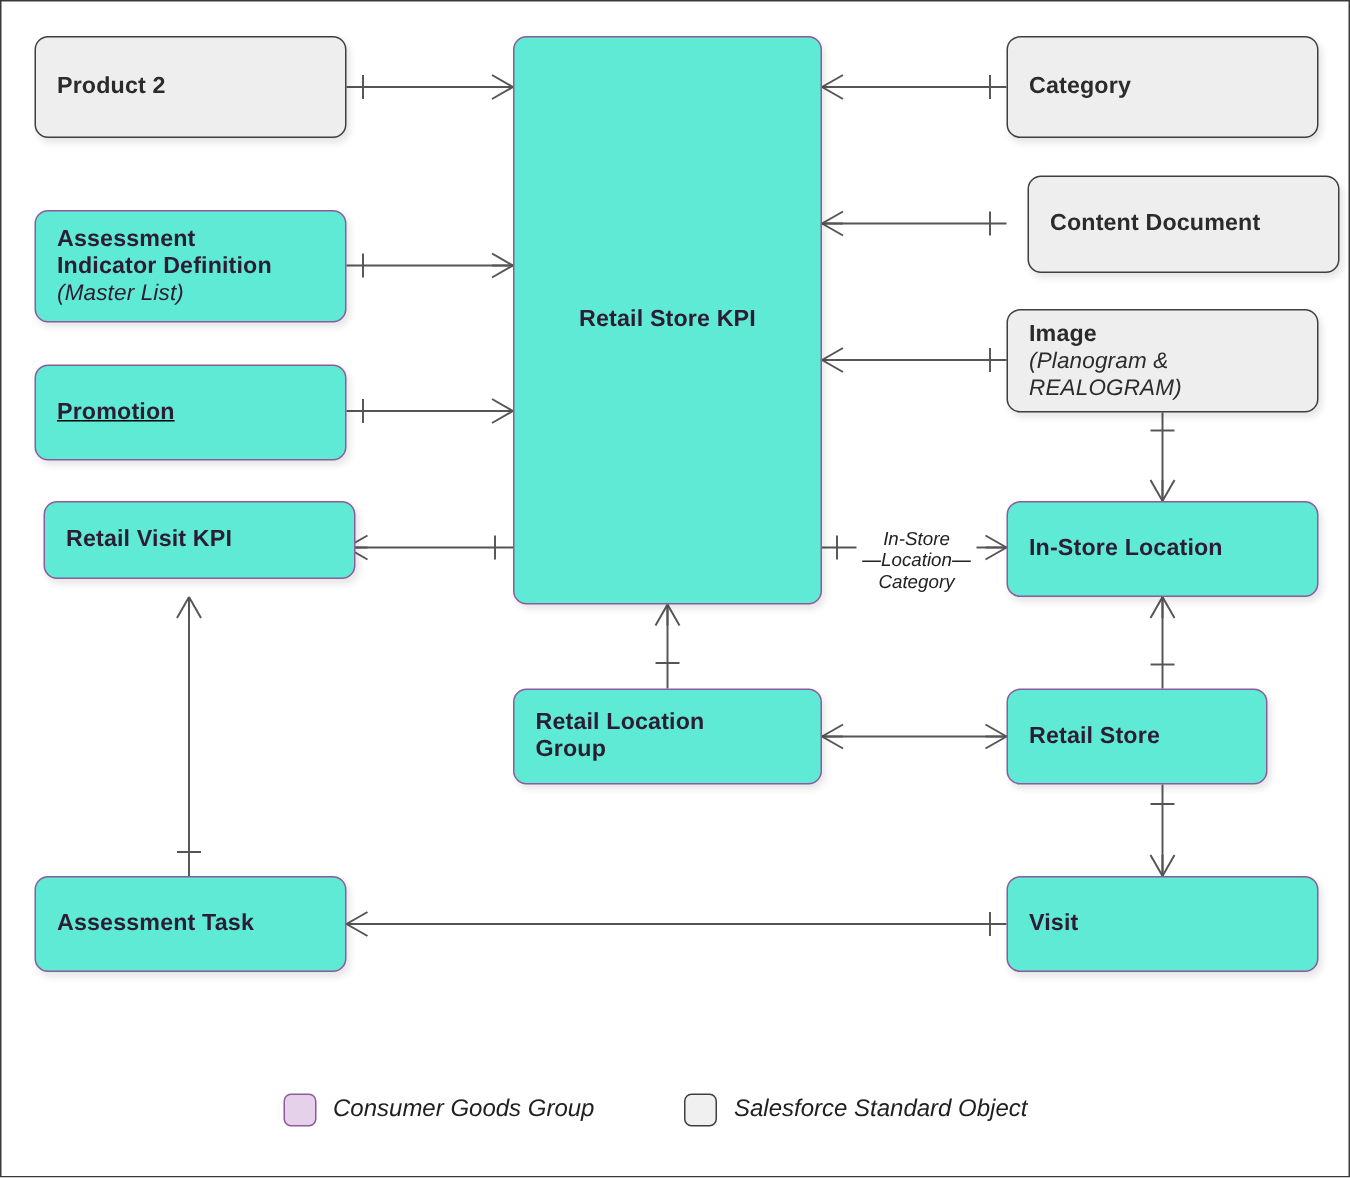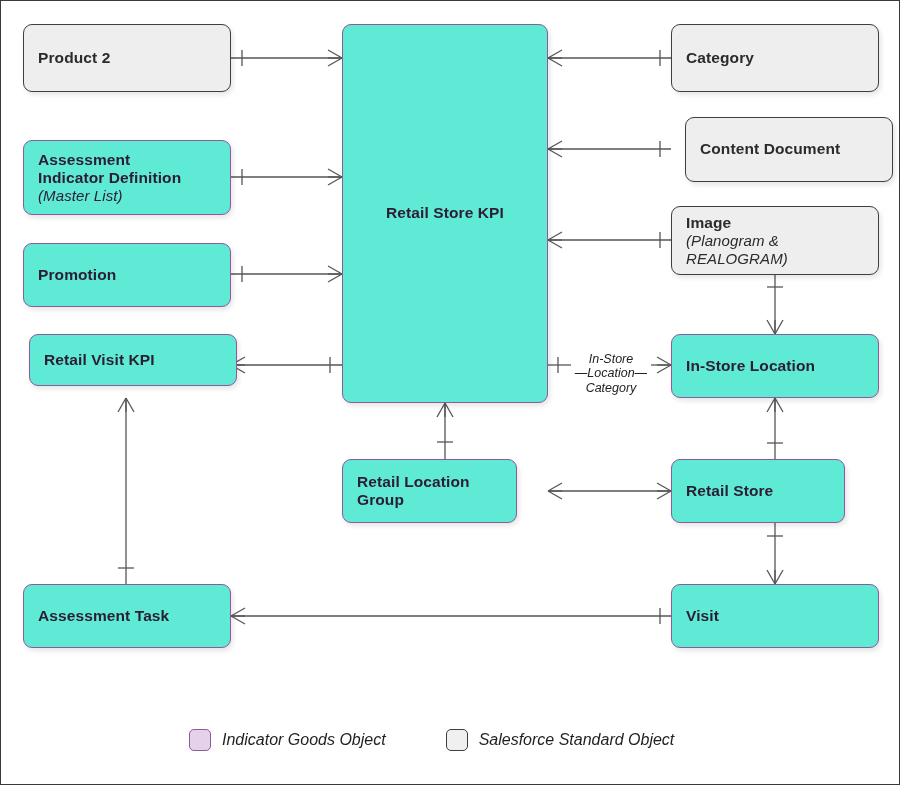"Promotion" div.node { text-decoration: none -> underline }
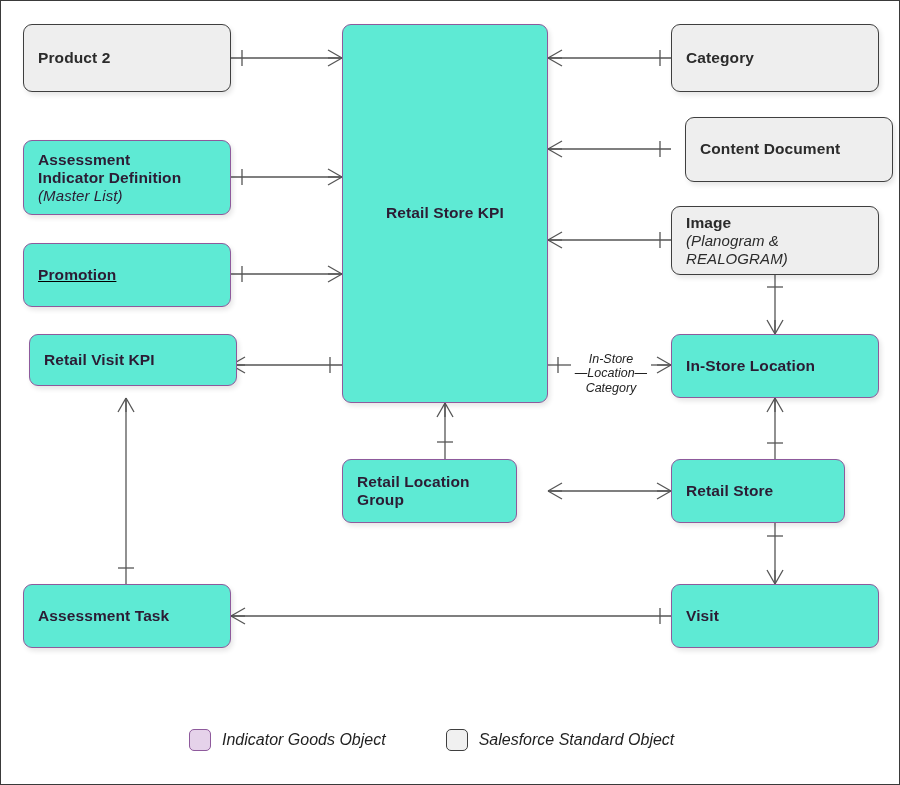"Retail Location" div.node { width: 175px -> 206px }
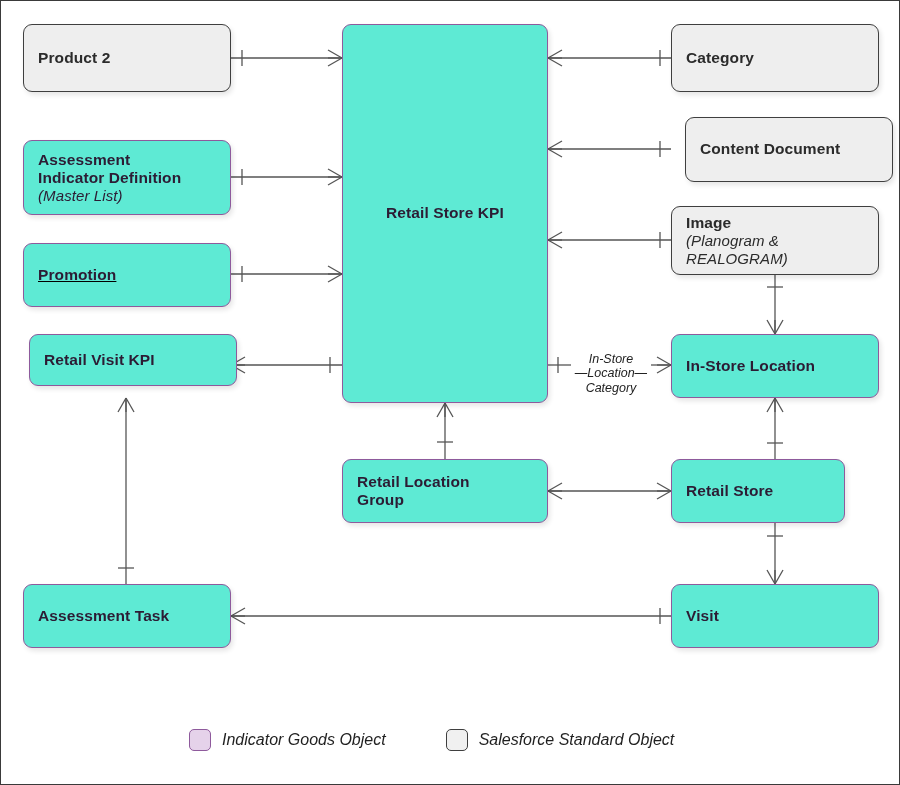"Indicator Goods Object" div.legend-text { text: Indicator Goods Object -> Consumer Goods Group }
